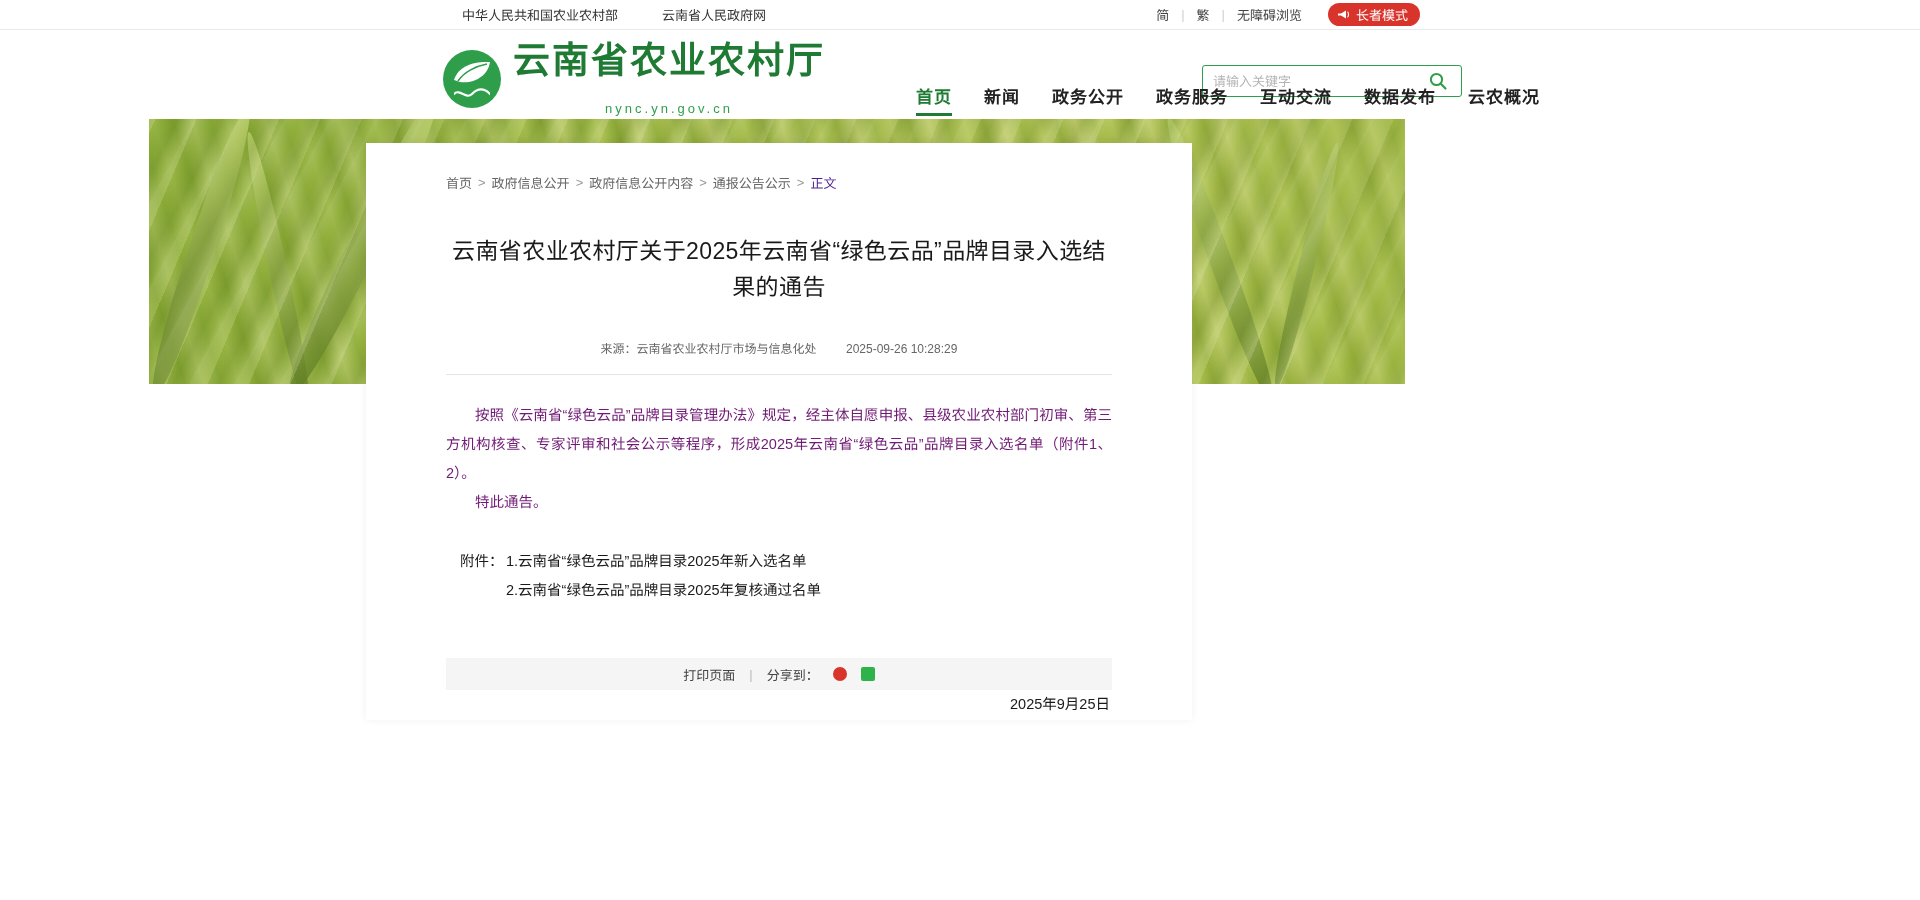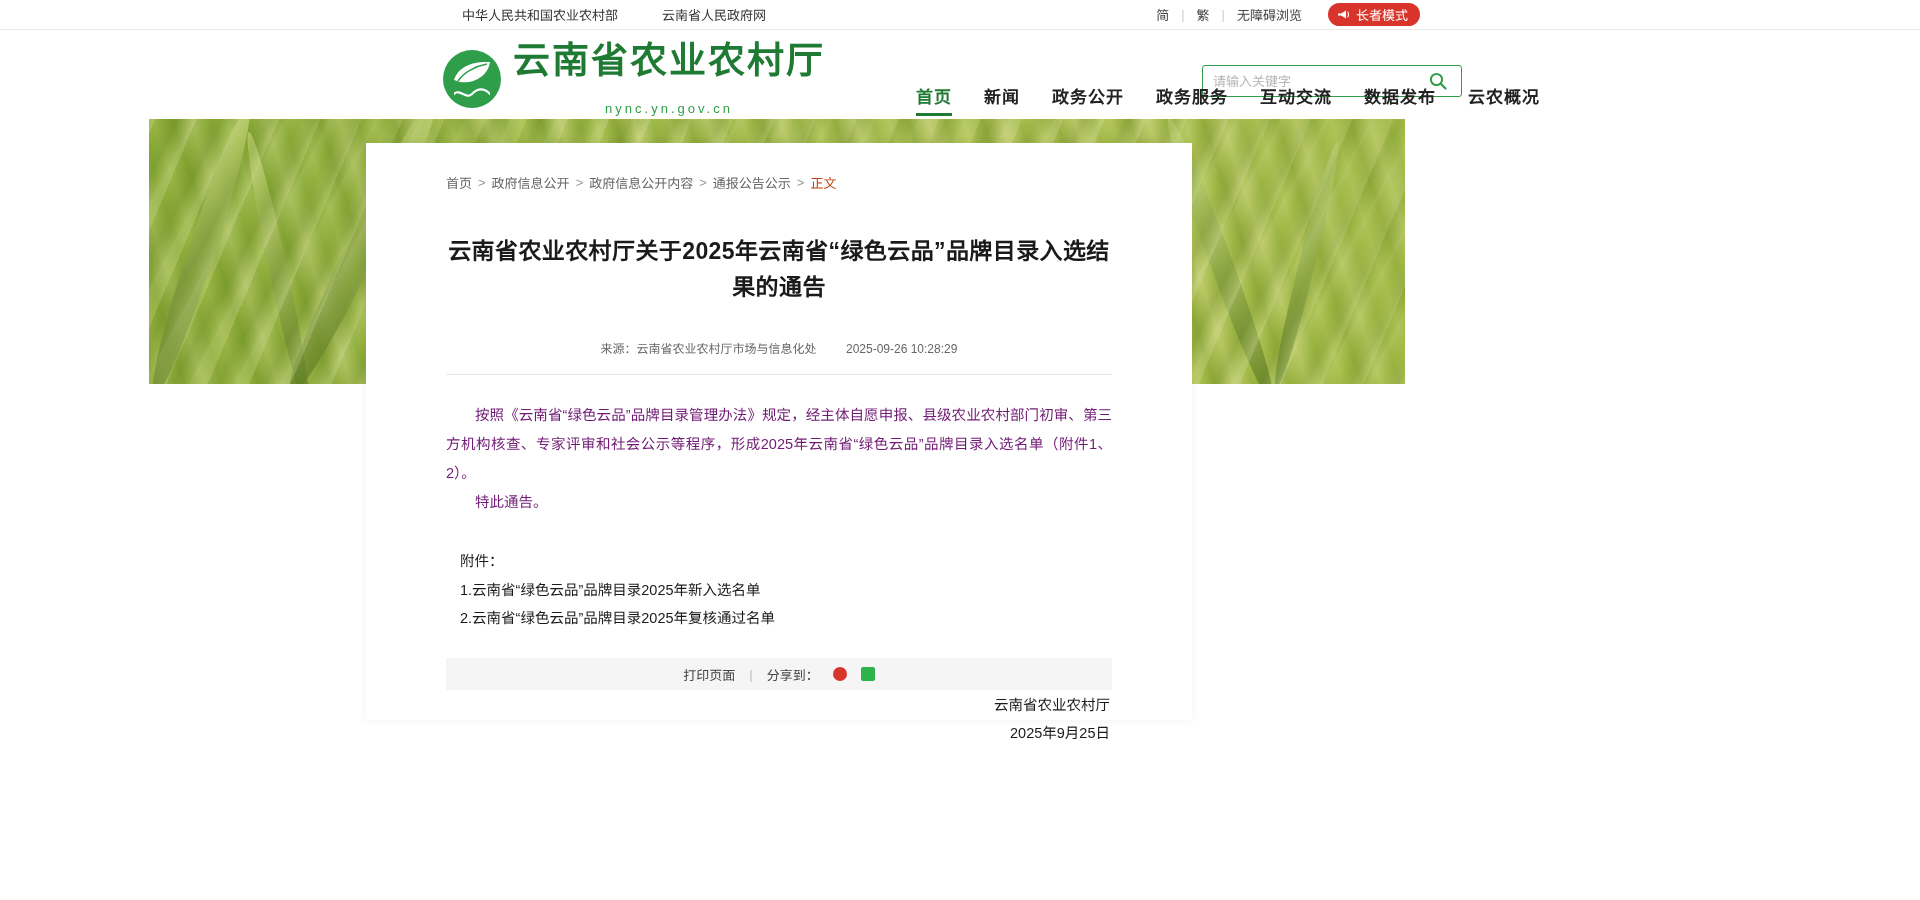"正文" .breadcrumb .current { color: #c2410c -> #4c1d95 }
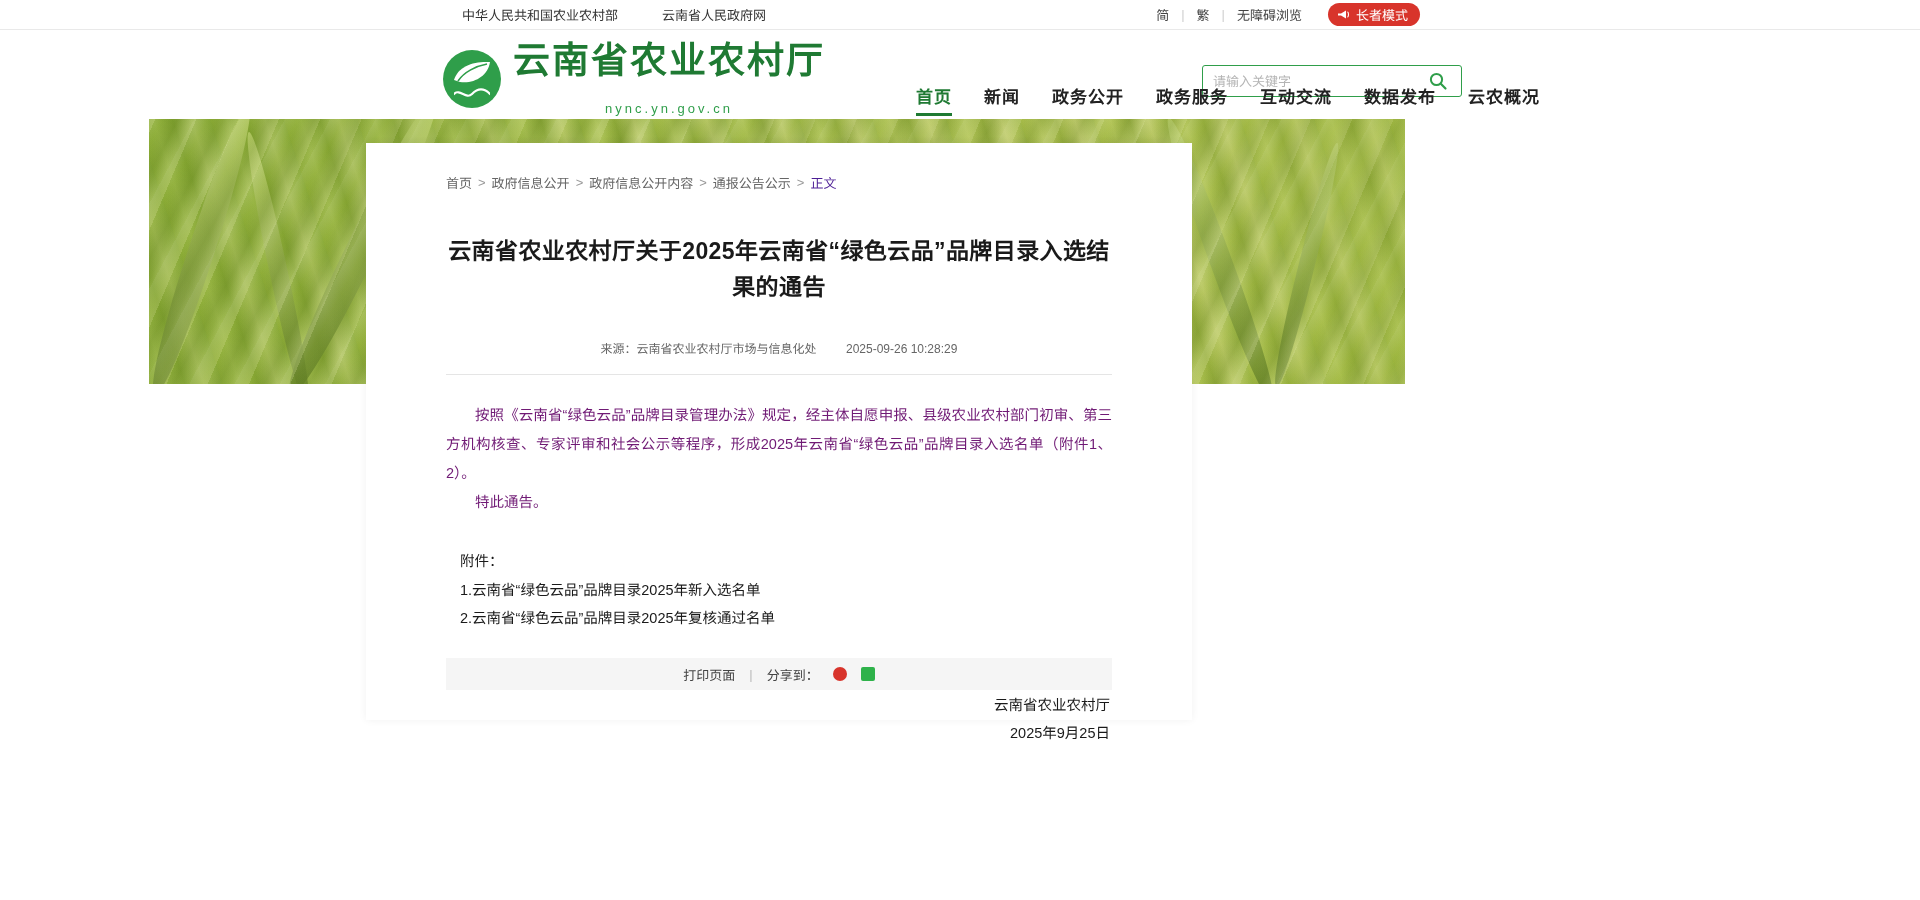"云南省农业农村厅关于2025年云南省“绿色云品”品牌目录入选结果的通告" .article-title { font-weight: bold -> normal }
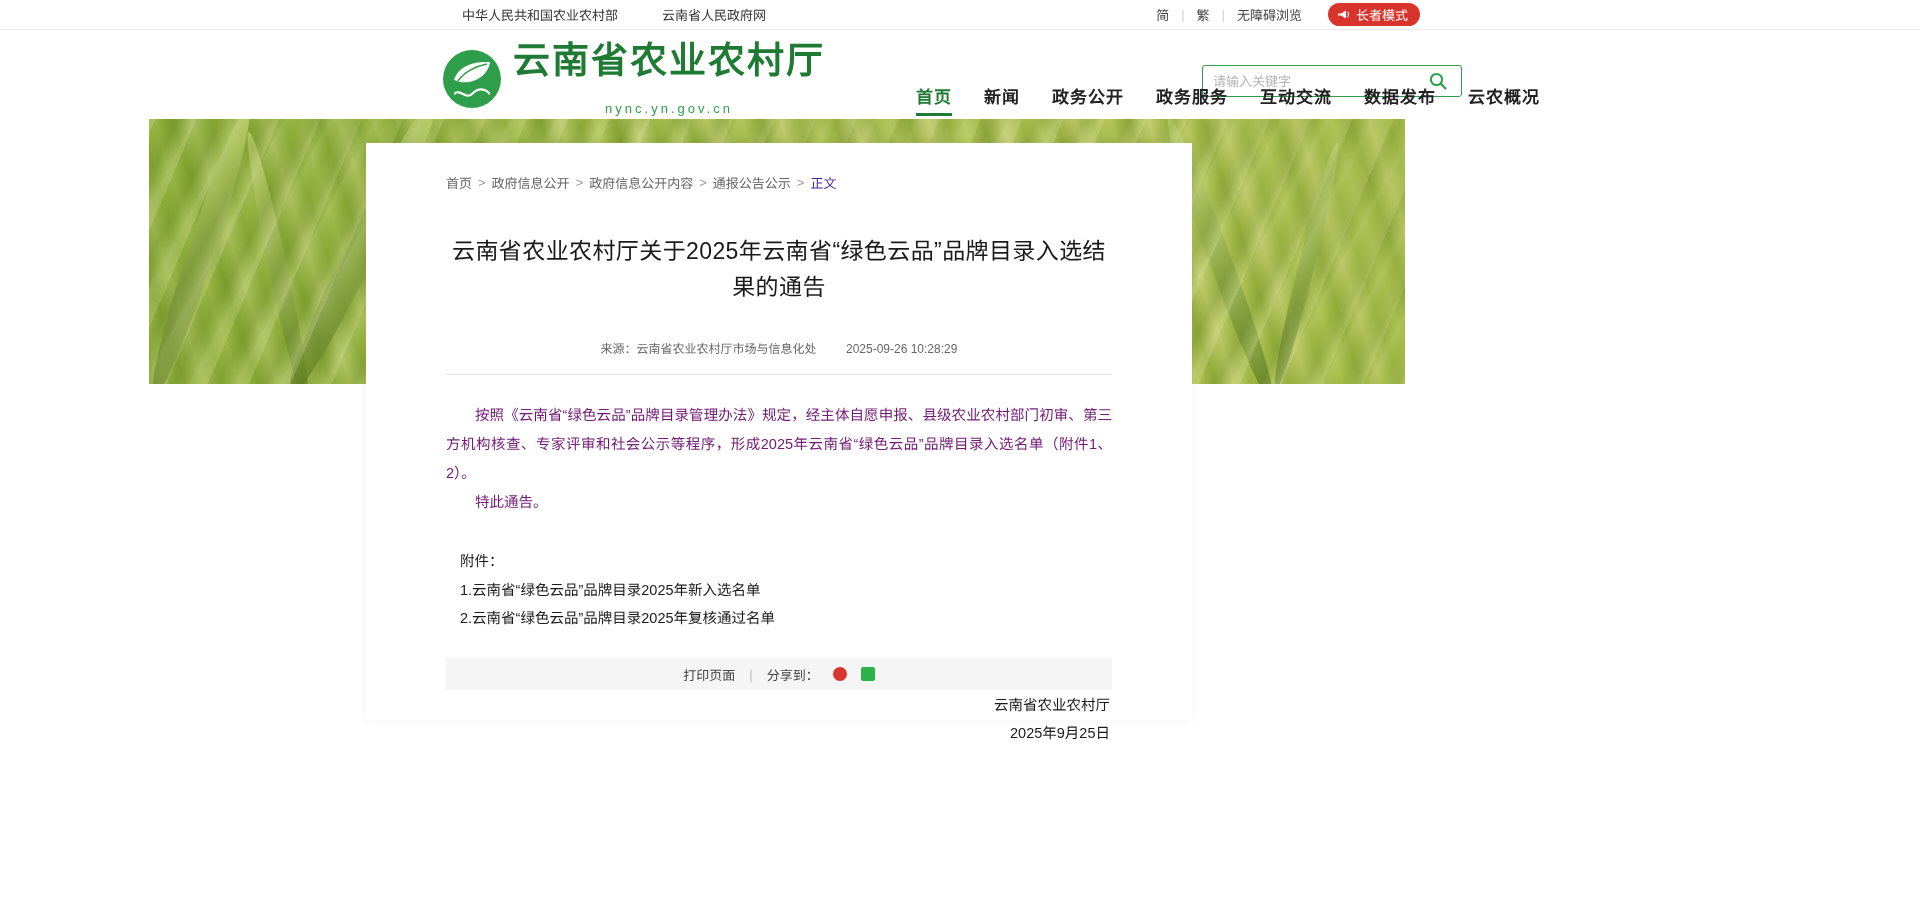"附件：" .attachments .att-row { flex-direction: column -> none }
